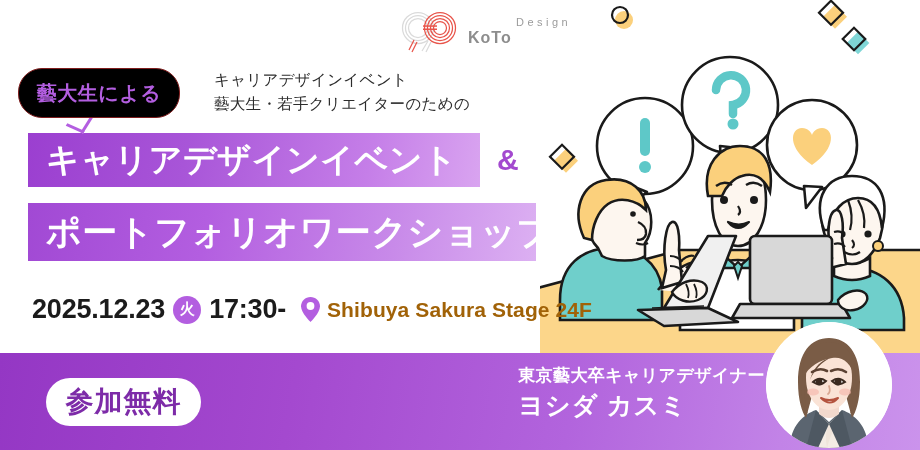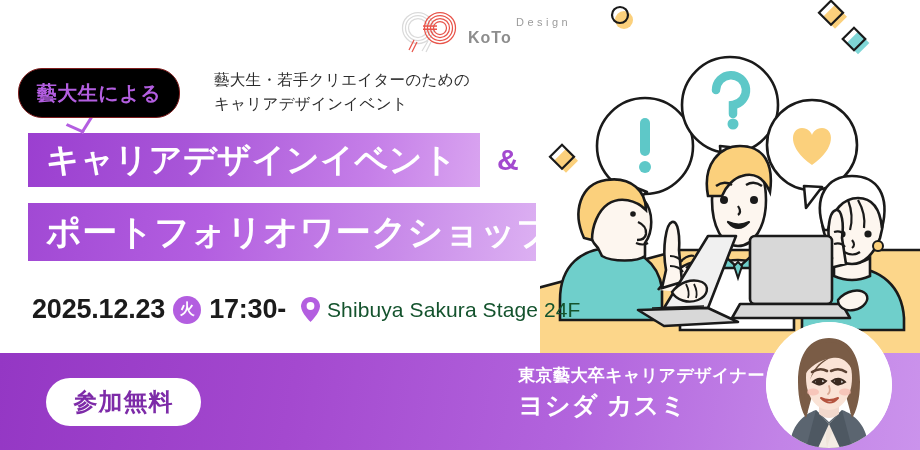"藝大生・若手クリエイターのための" div { order: before "キャリアデザインイベント" -> after "キャリアデザインイベント" }
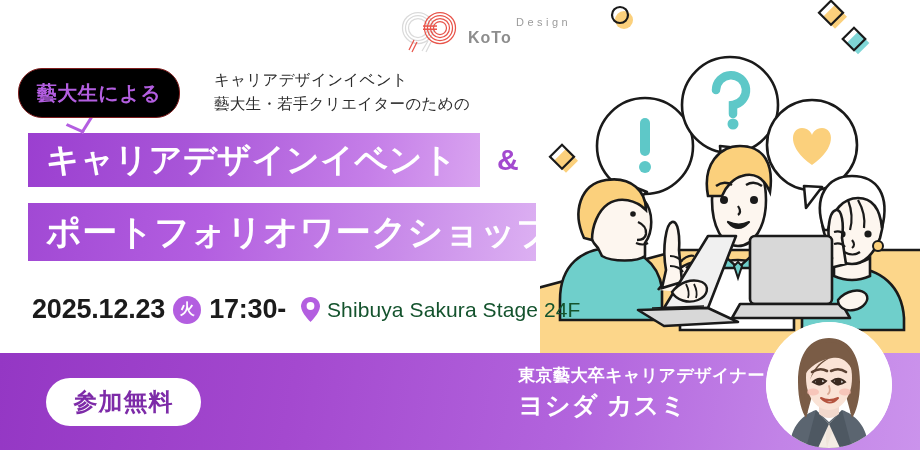"Shibuya Sakura Stage 24F" .venue-txt { color: #14532d -> #a16207; font-weight: 400 -> 700 }
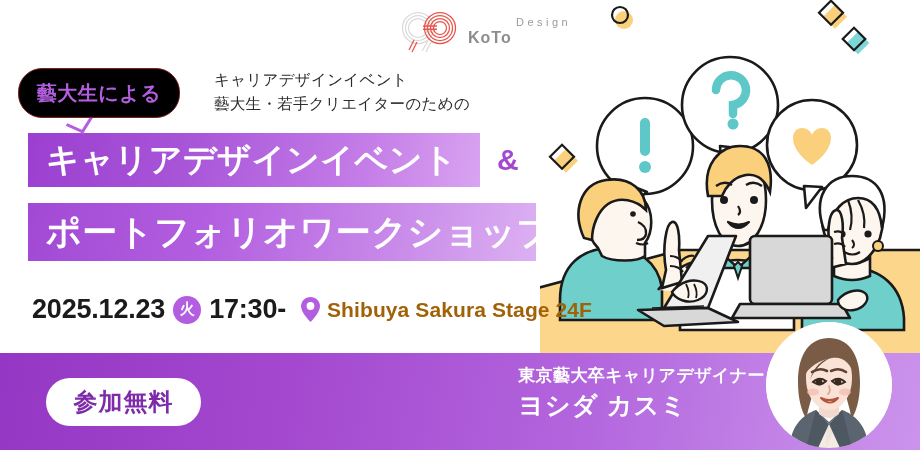"参加無料" .free-pill span { font-size: 24px -> 28px }
